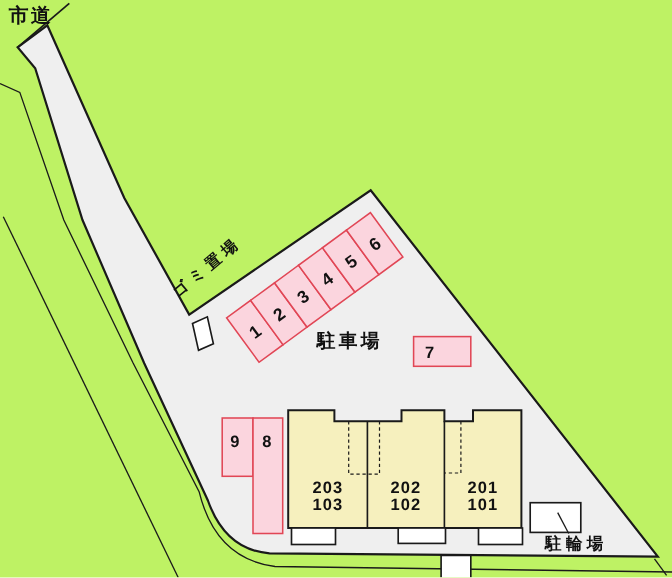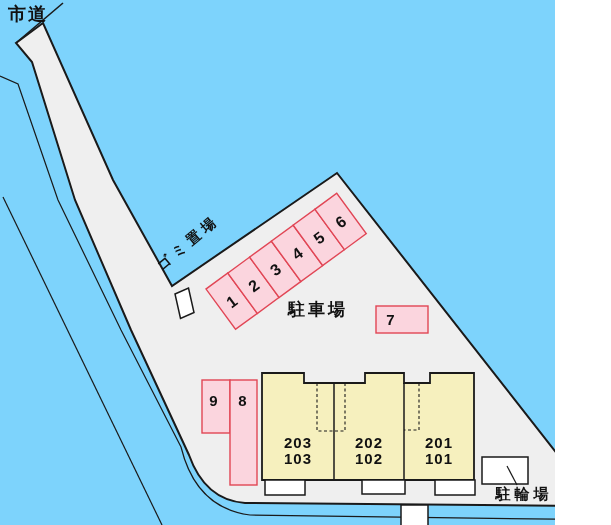"市道" .stage { background: #7dd3fc -> #bef264; width: 555px -> 611px }
